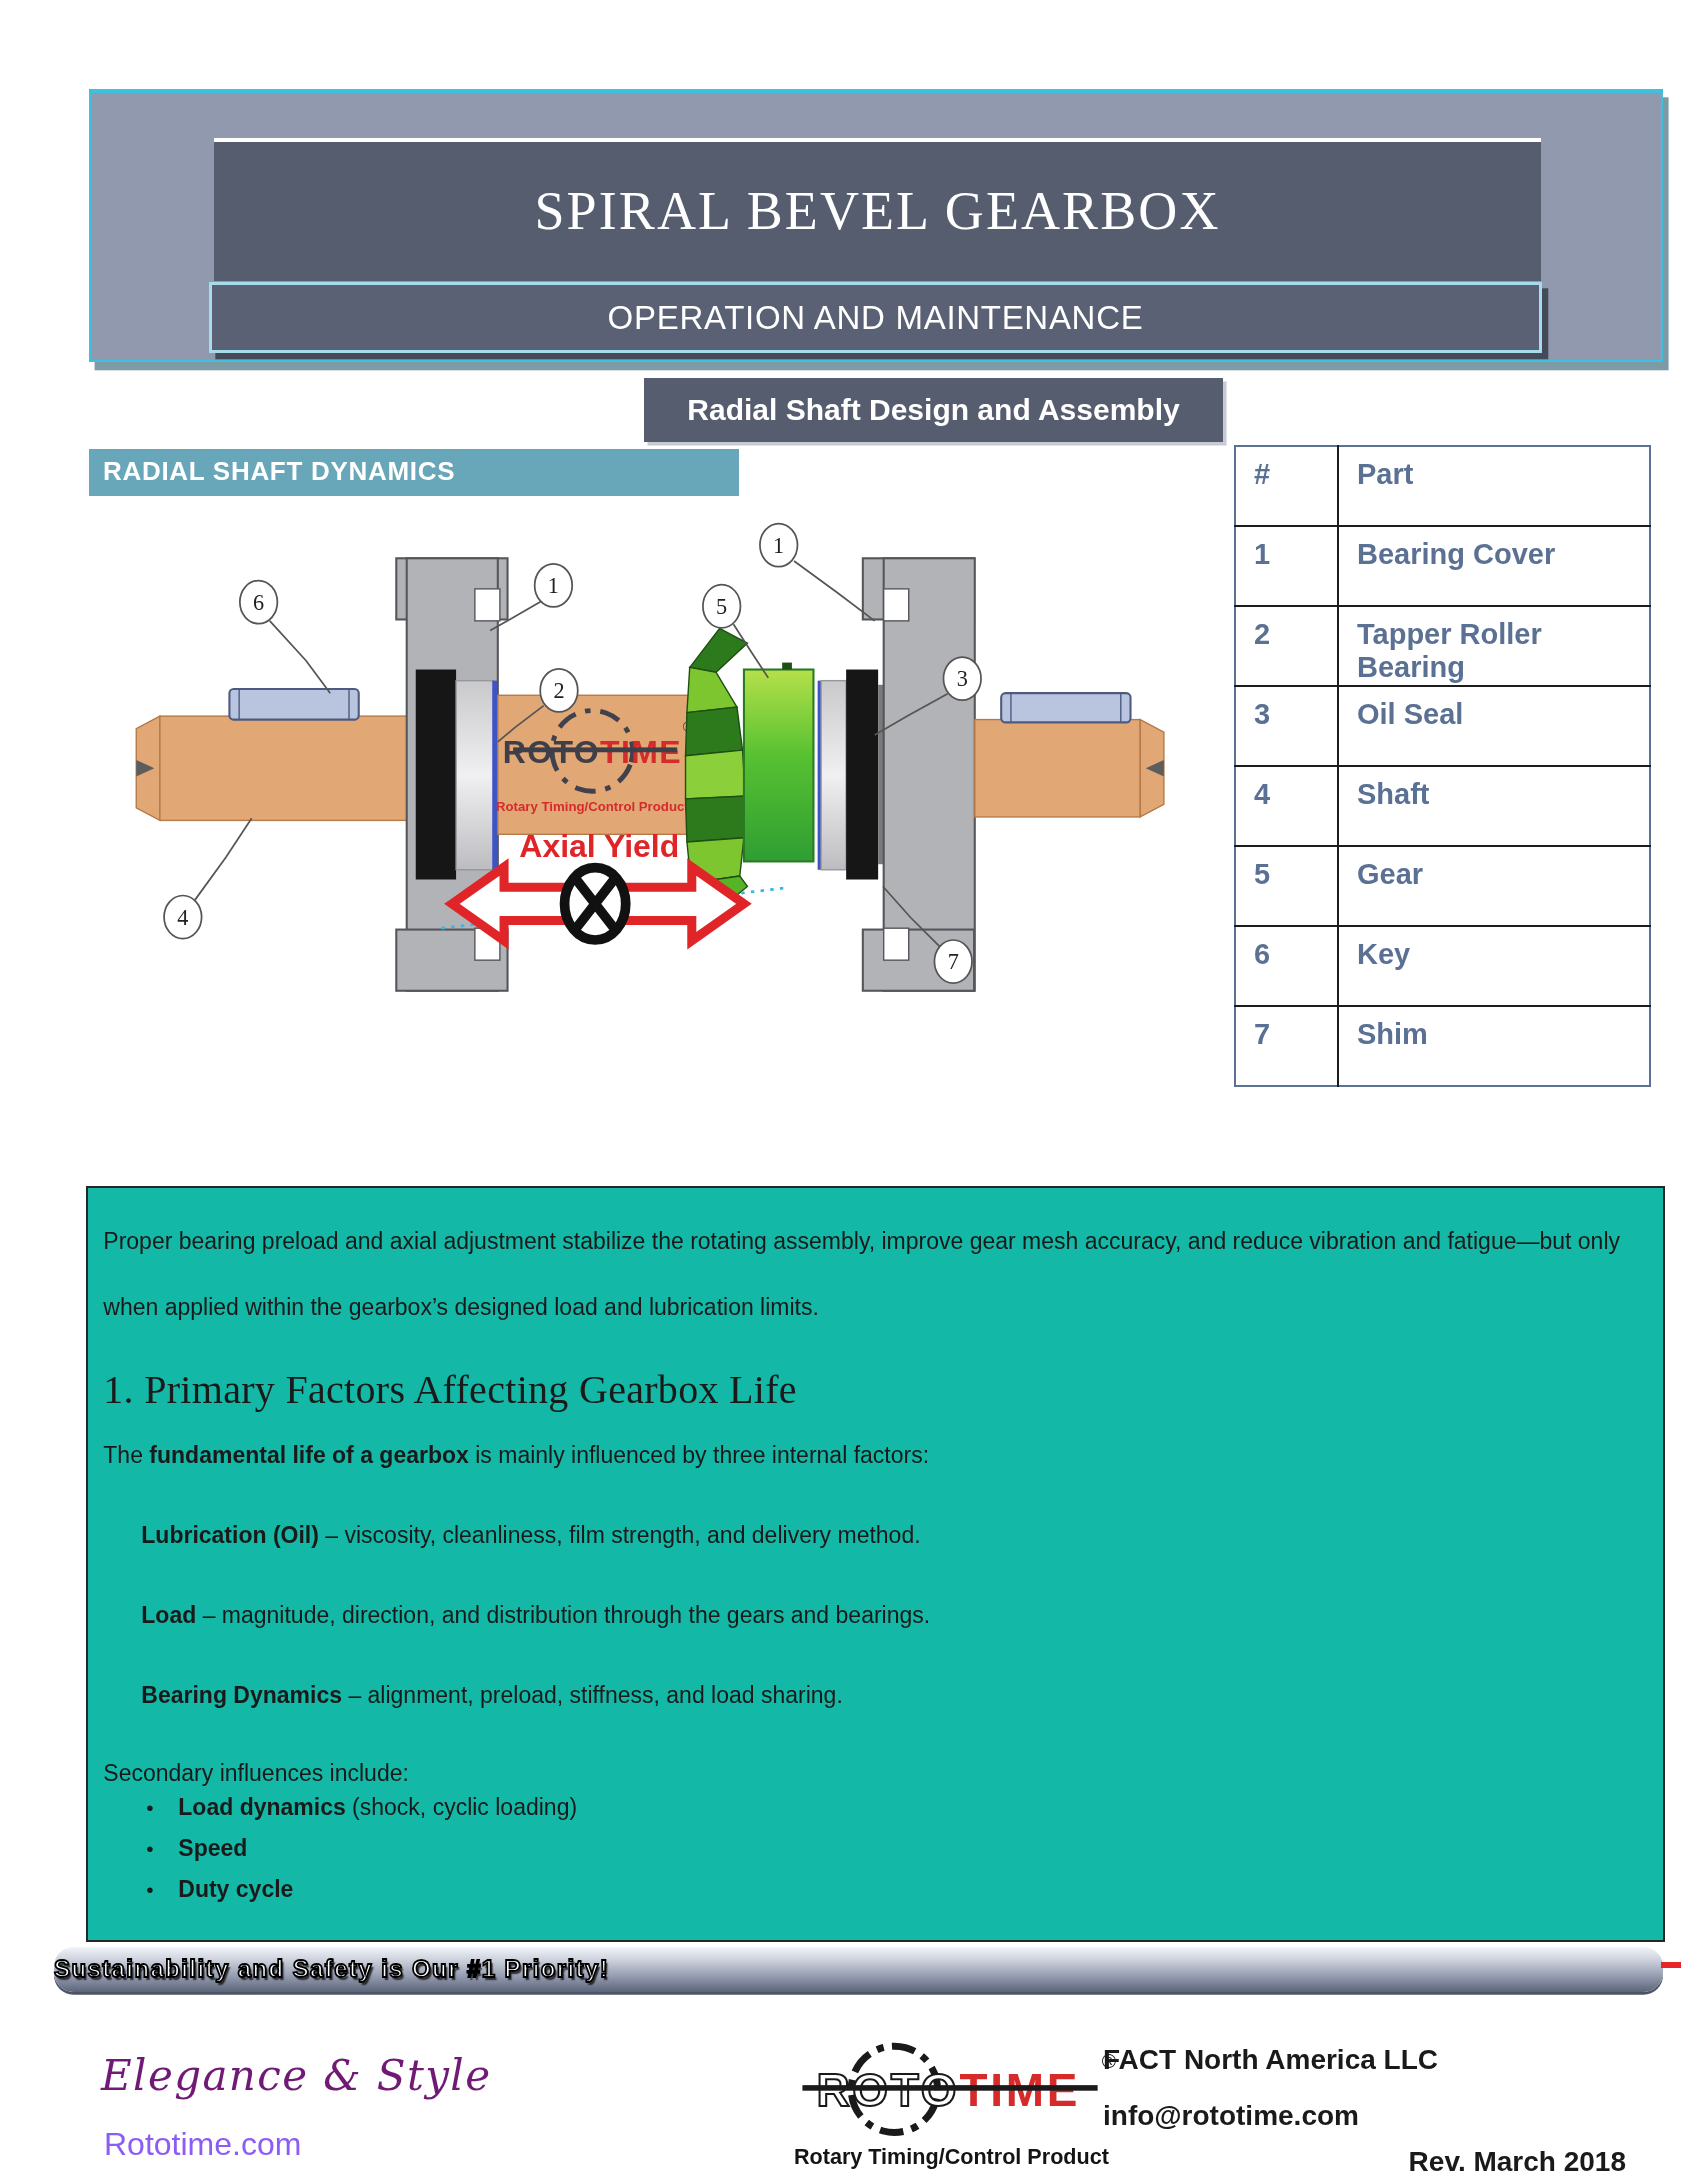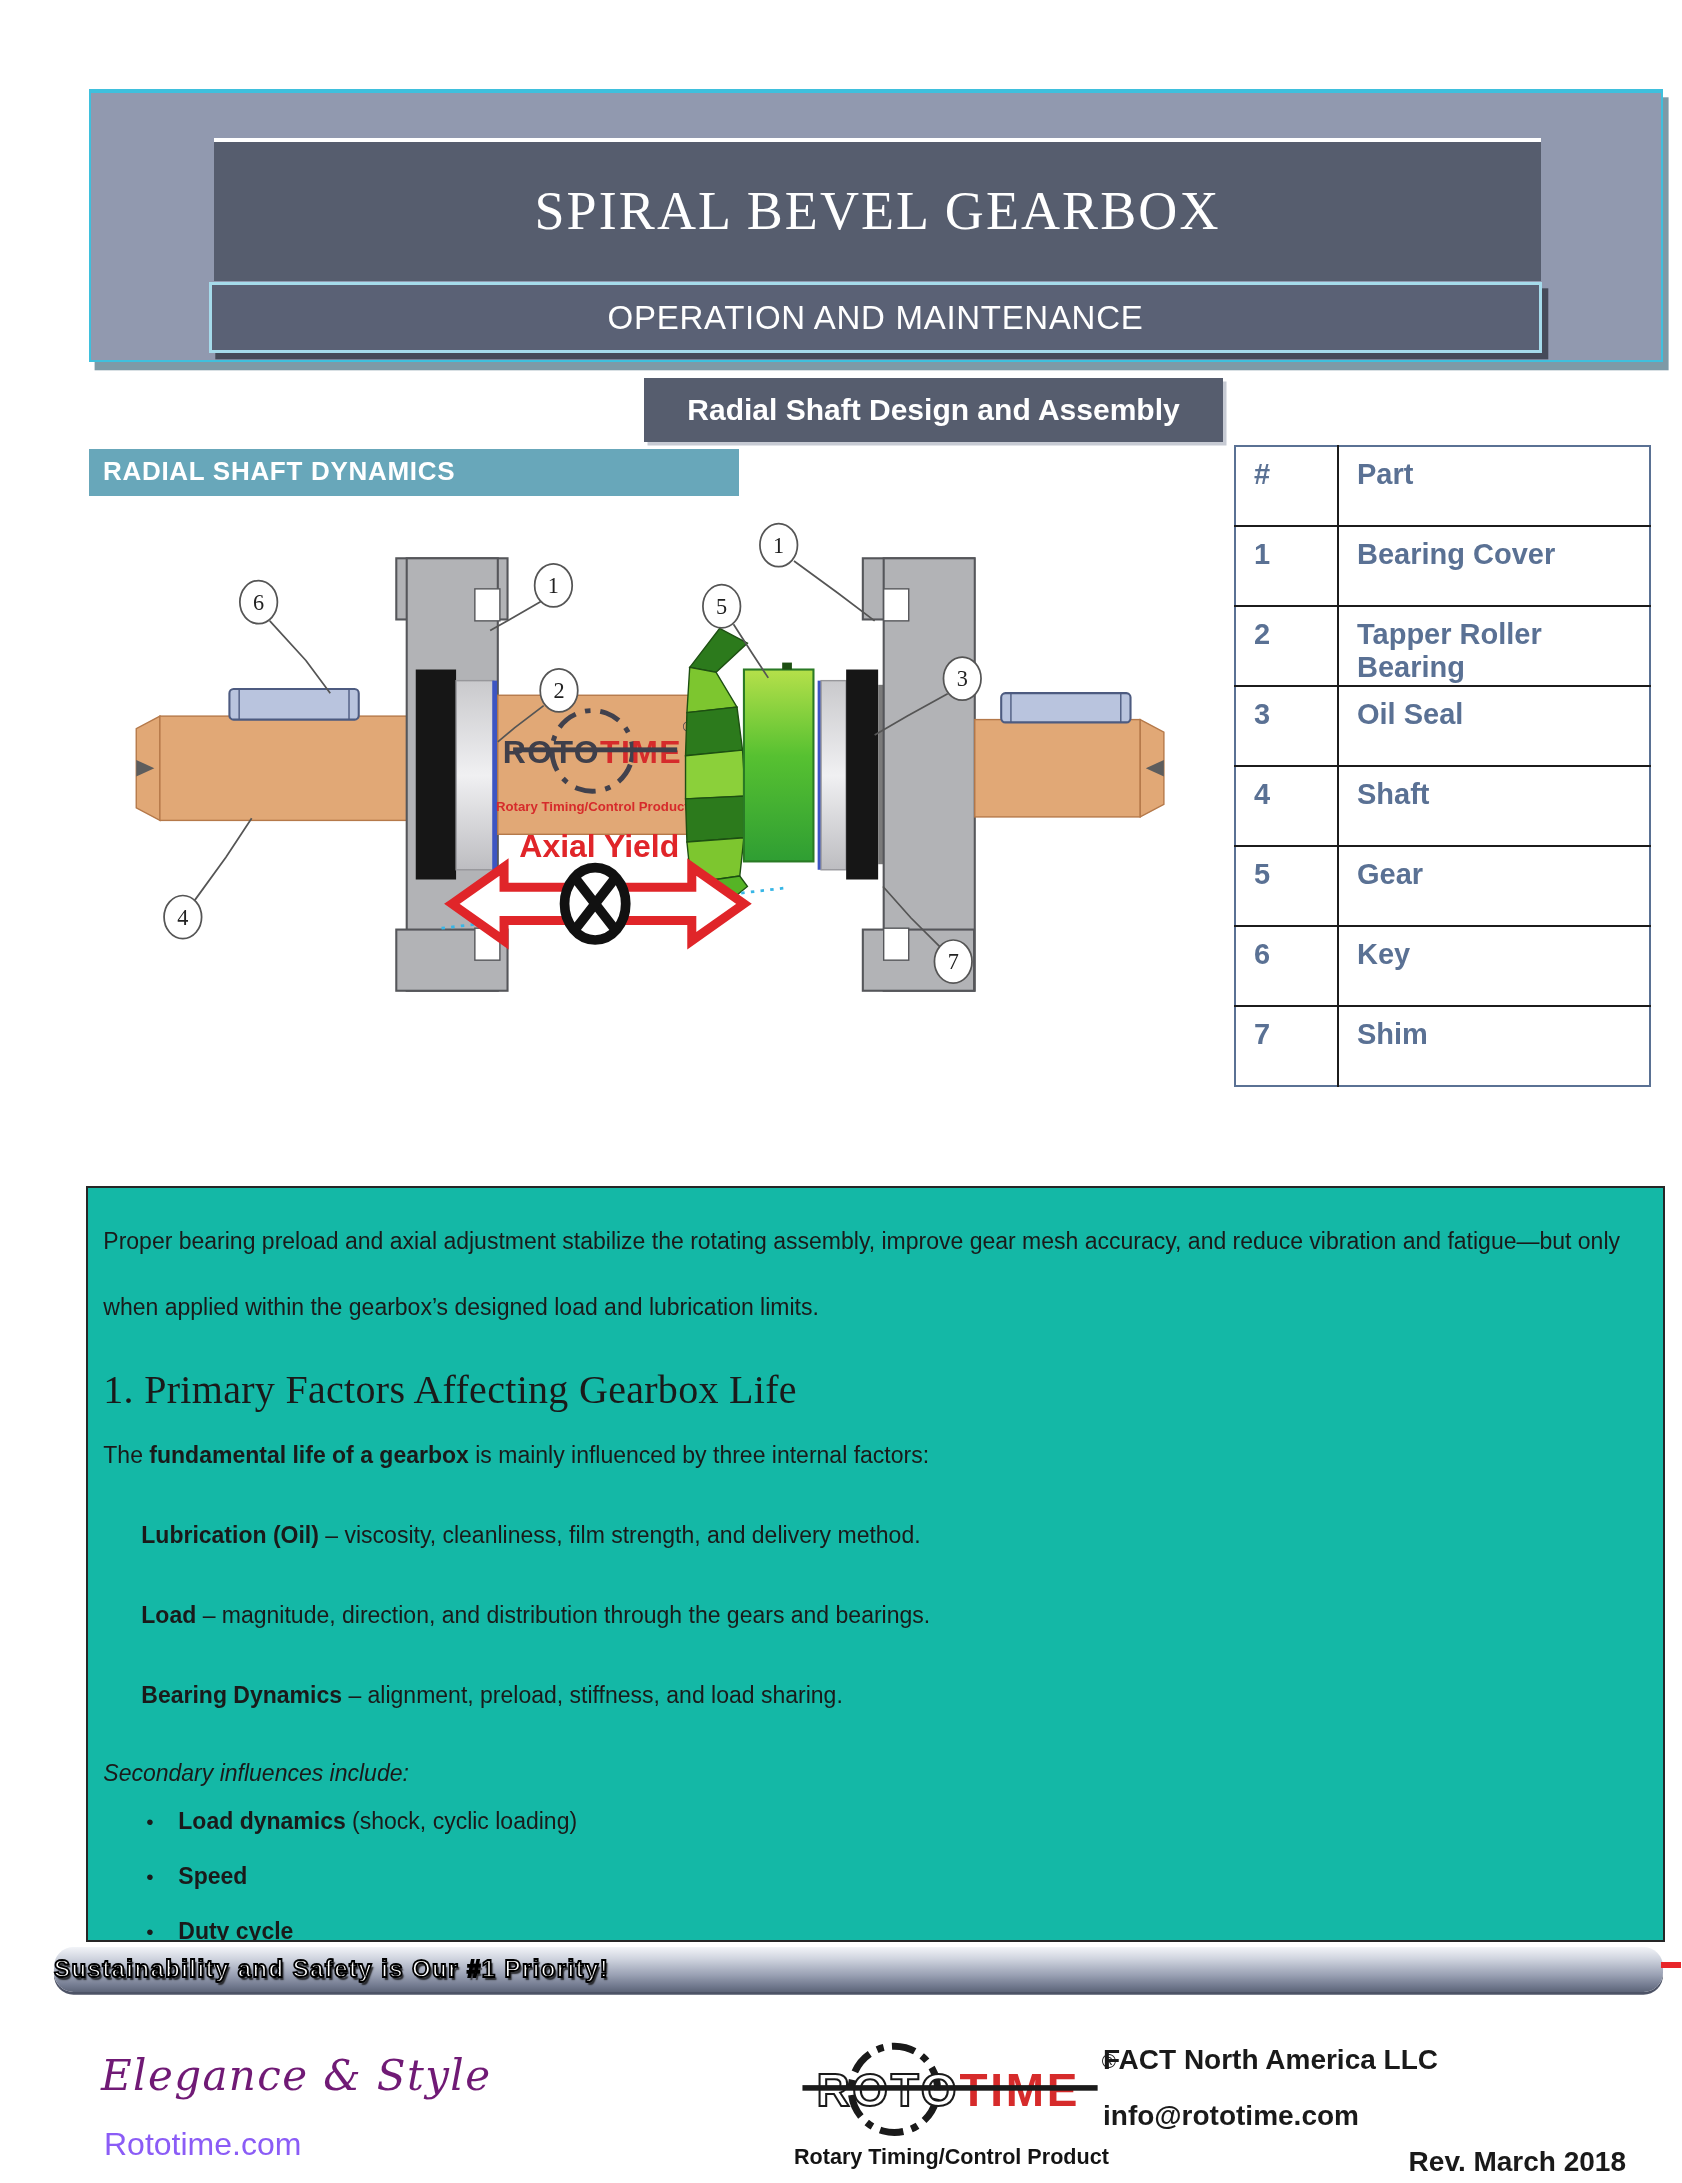"Secondary influences include:" .secondary { font-style: italic -> none }
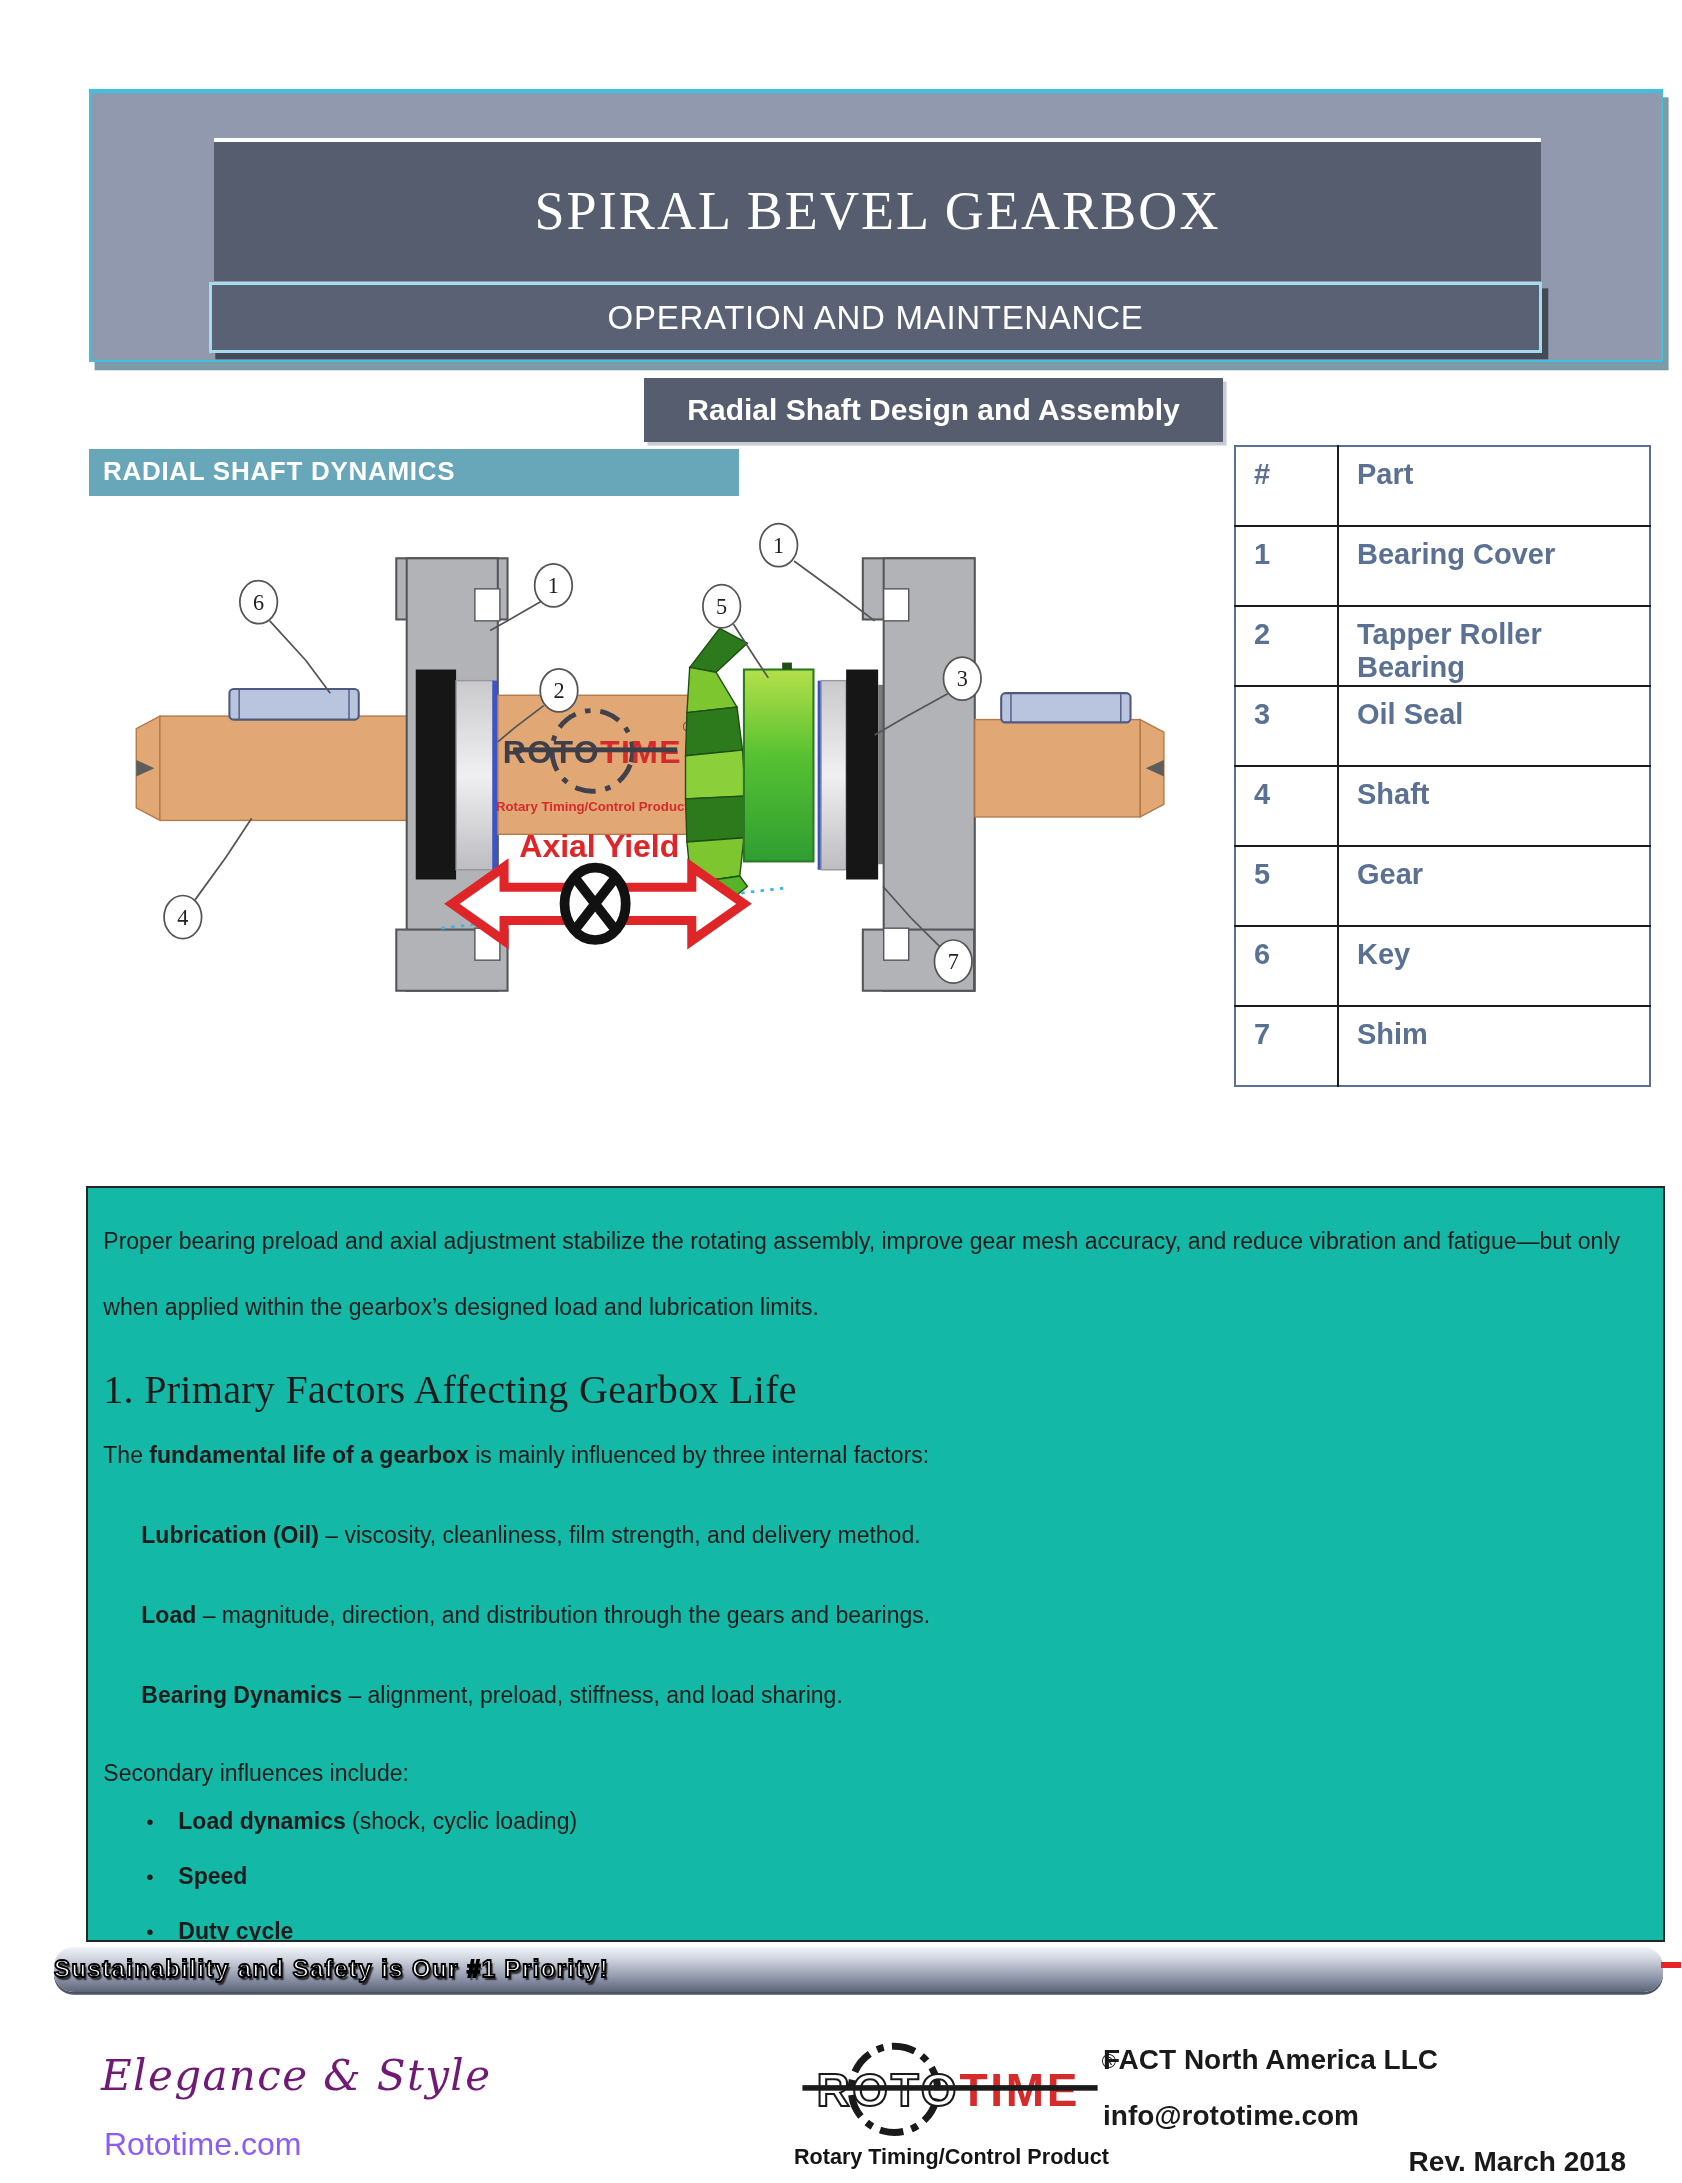"• Load dynamics (shock, cyclic" .bullet { margin: 14px 0 0 43px -> 0 0 0 43px }
